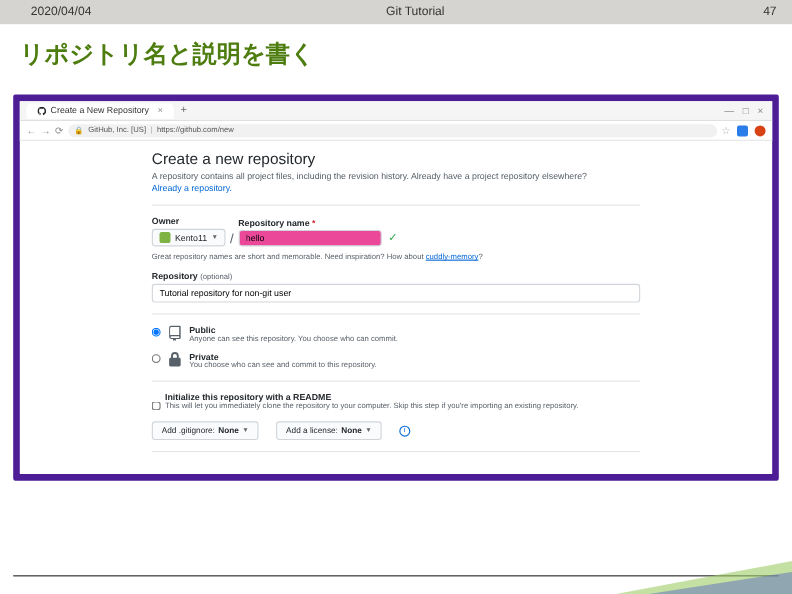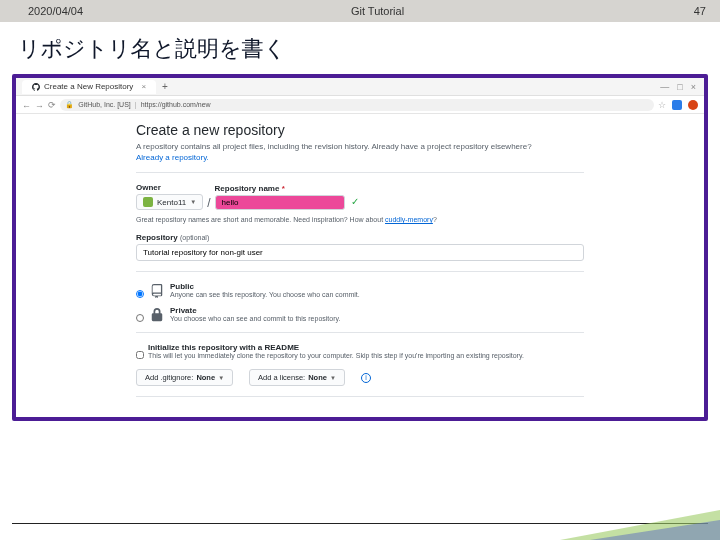"リポジトリ名と説明を書く" .slide-title { color: #0f172a -> #4d7c0f; font-weight: 400 -> 700 }
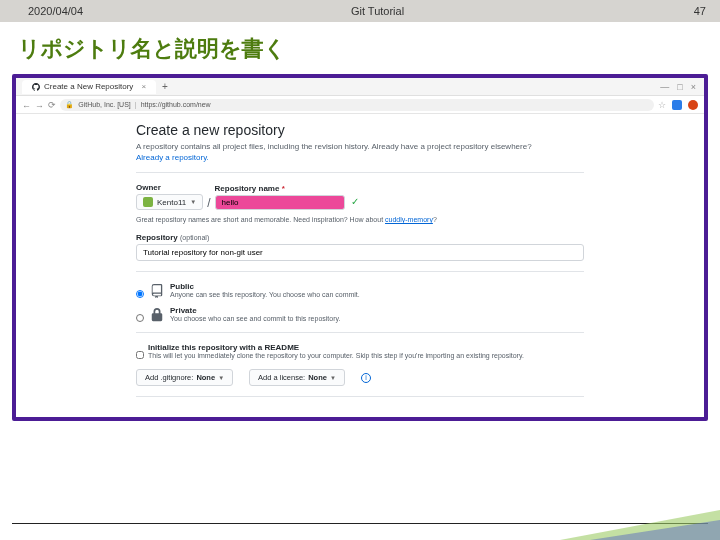"Create a New Repository" .browser { border: 4px solid #4c1d95 -> 6px solid #4c1d95; margin: 0 12px -> 12px 12px }
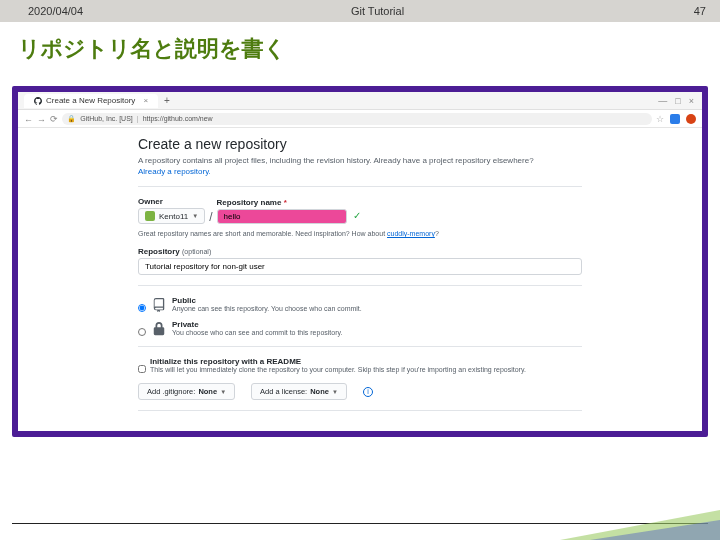"Public" .vis-row { align-items: flex-end -> flex-start }
